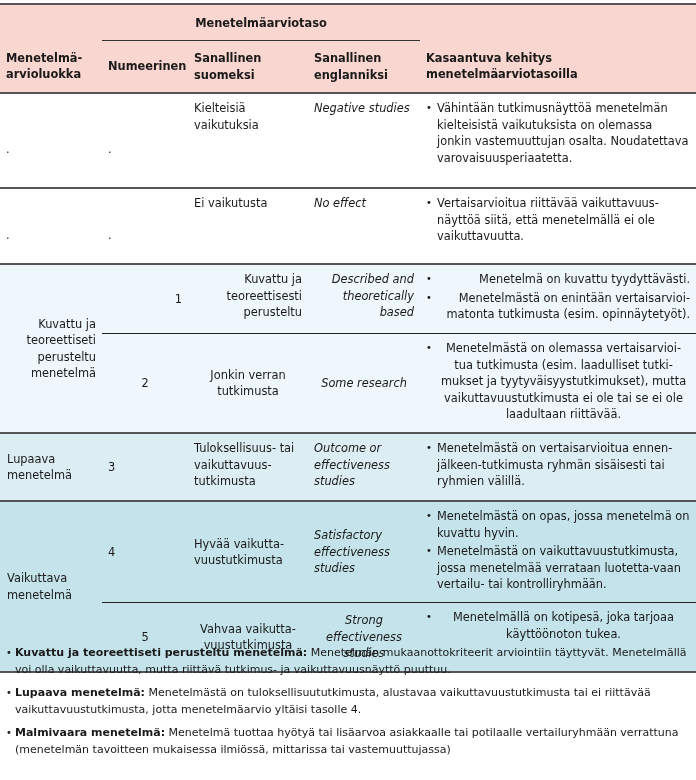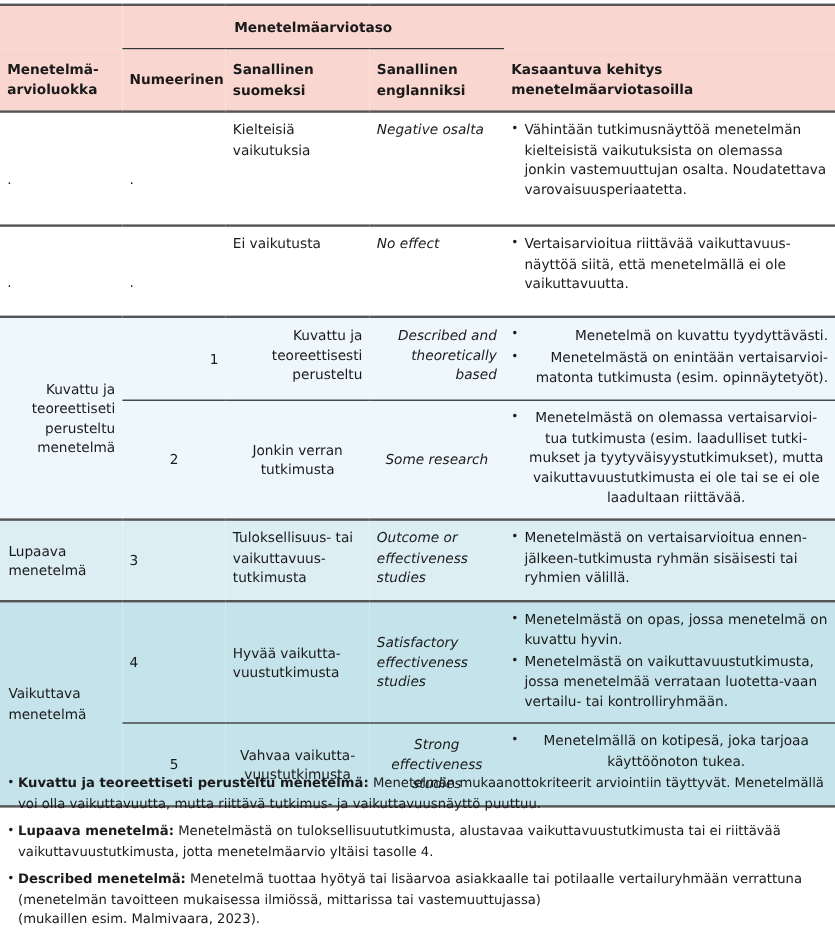"Negative osalta" td.en { text: osalta -> studies }
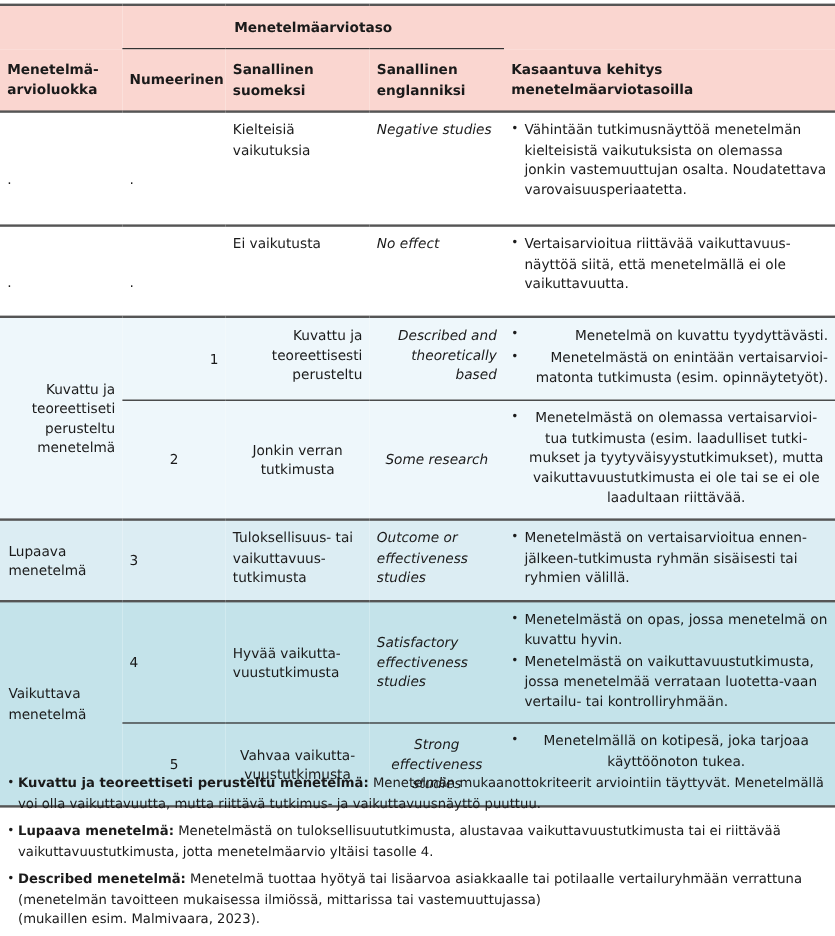"Described menetelmä:" b { text: Described -> Malmivaara }
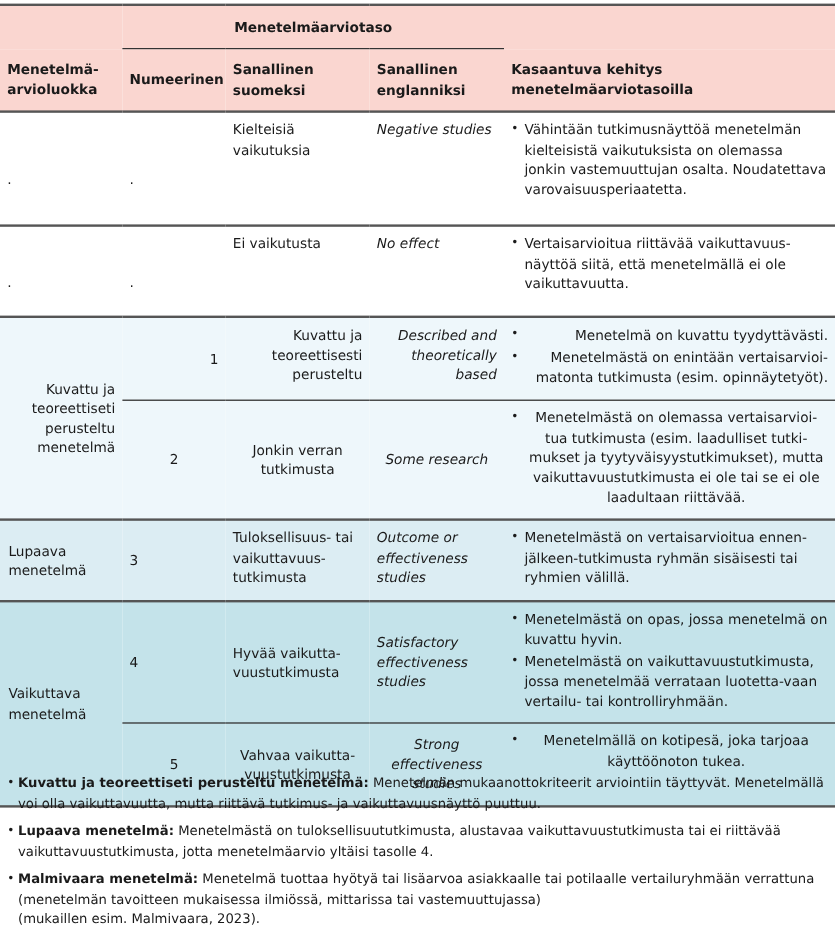"(mukaillen esim. Malmivaara, 2023)." span { html: <span>(mukaillen esim. Malmivaara, 2023).</span> -> none }
